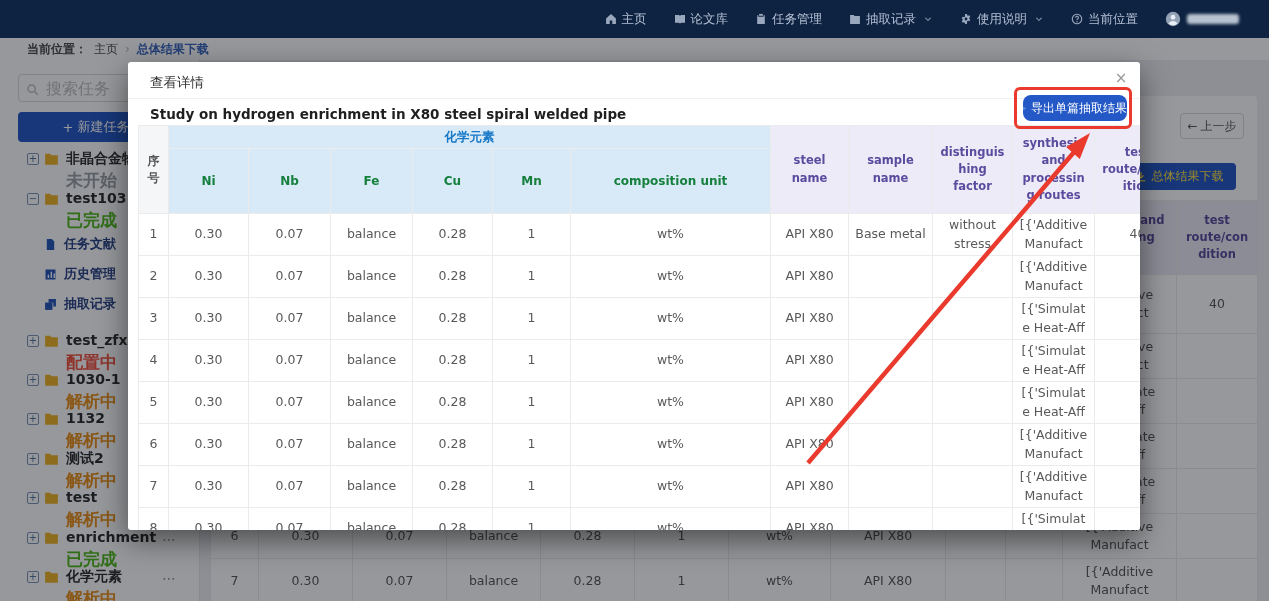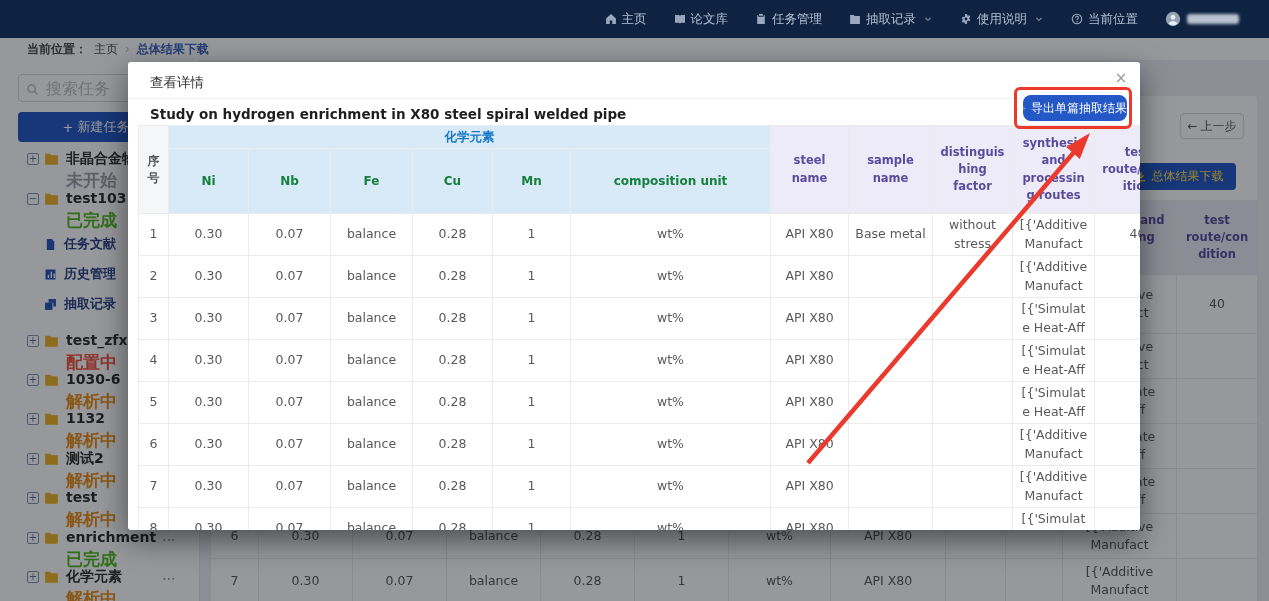"1030-6" span.task-name { text: 1030-6 -> 1030-1 }
